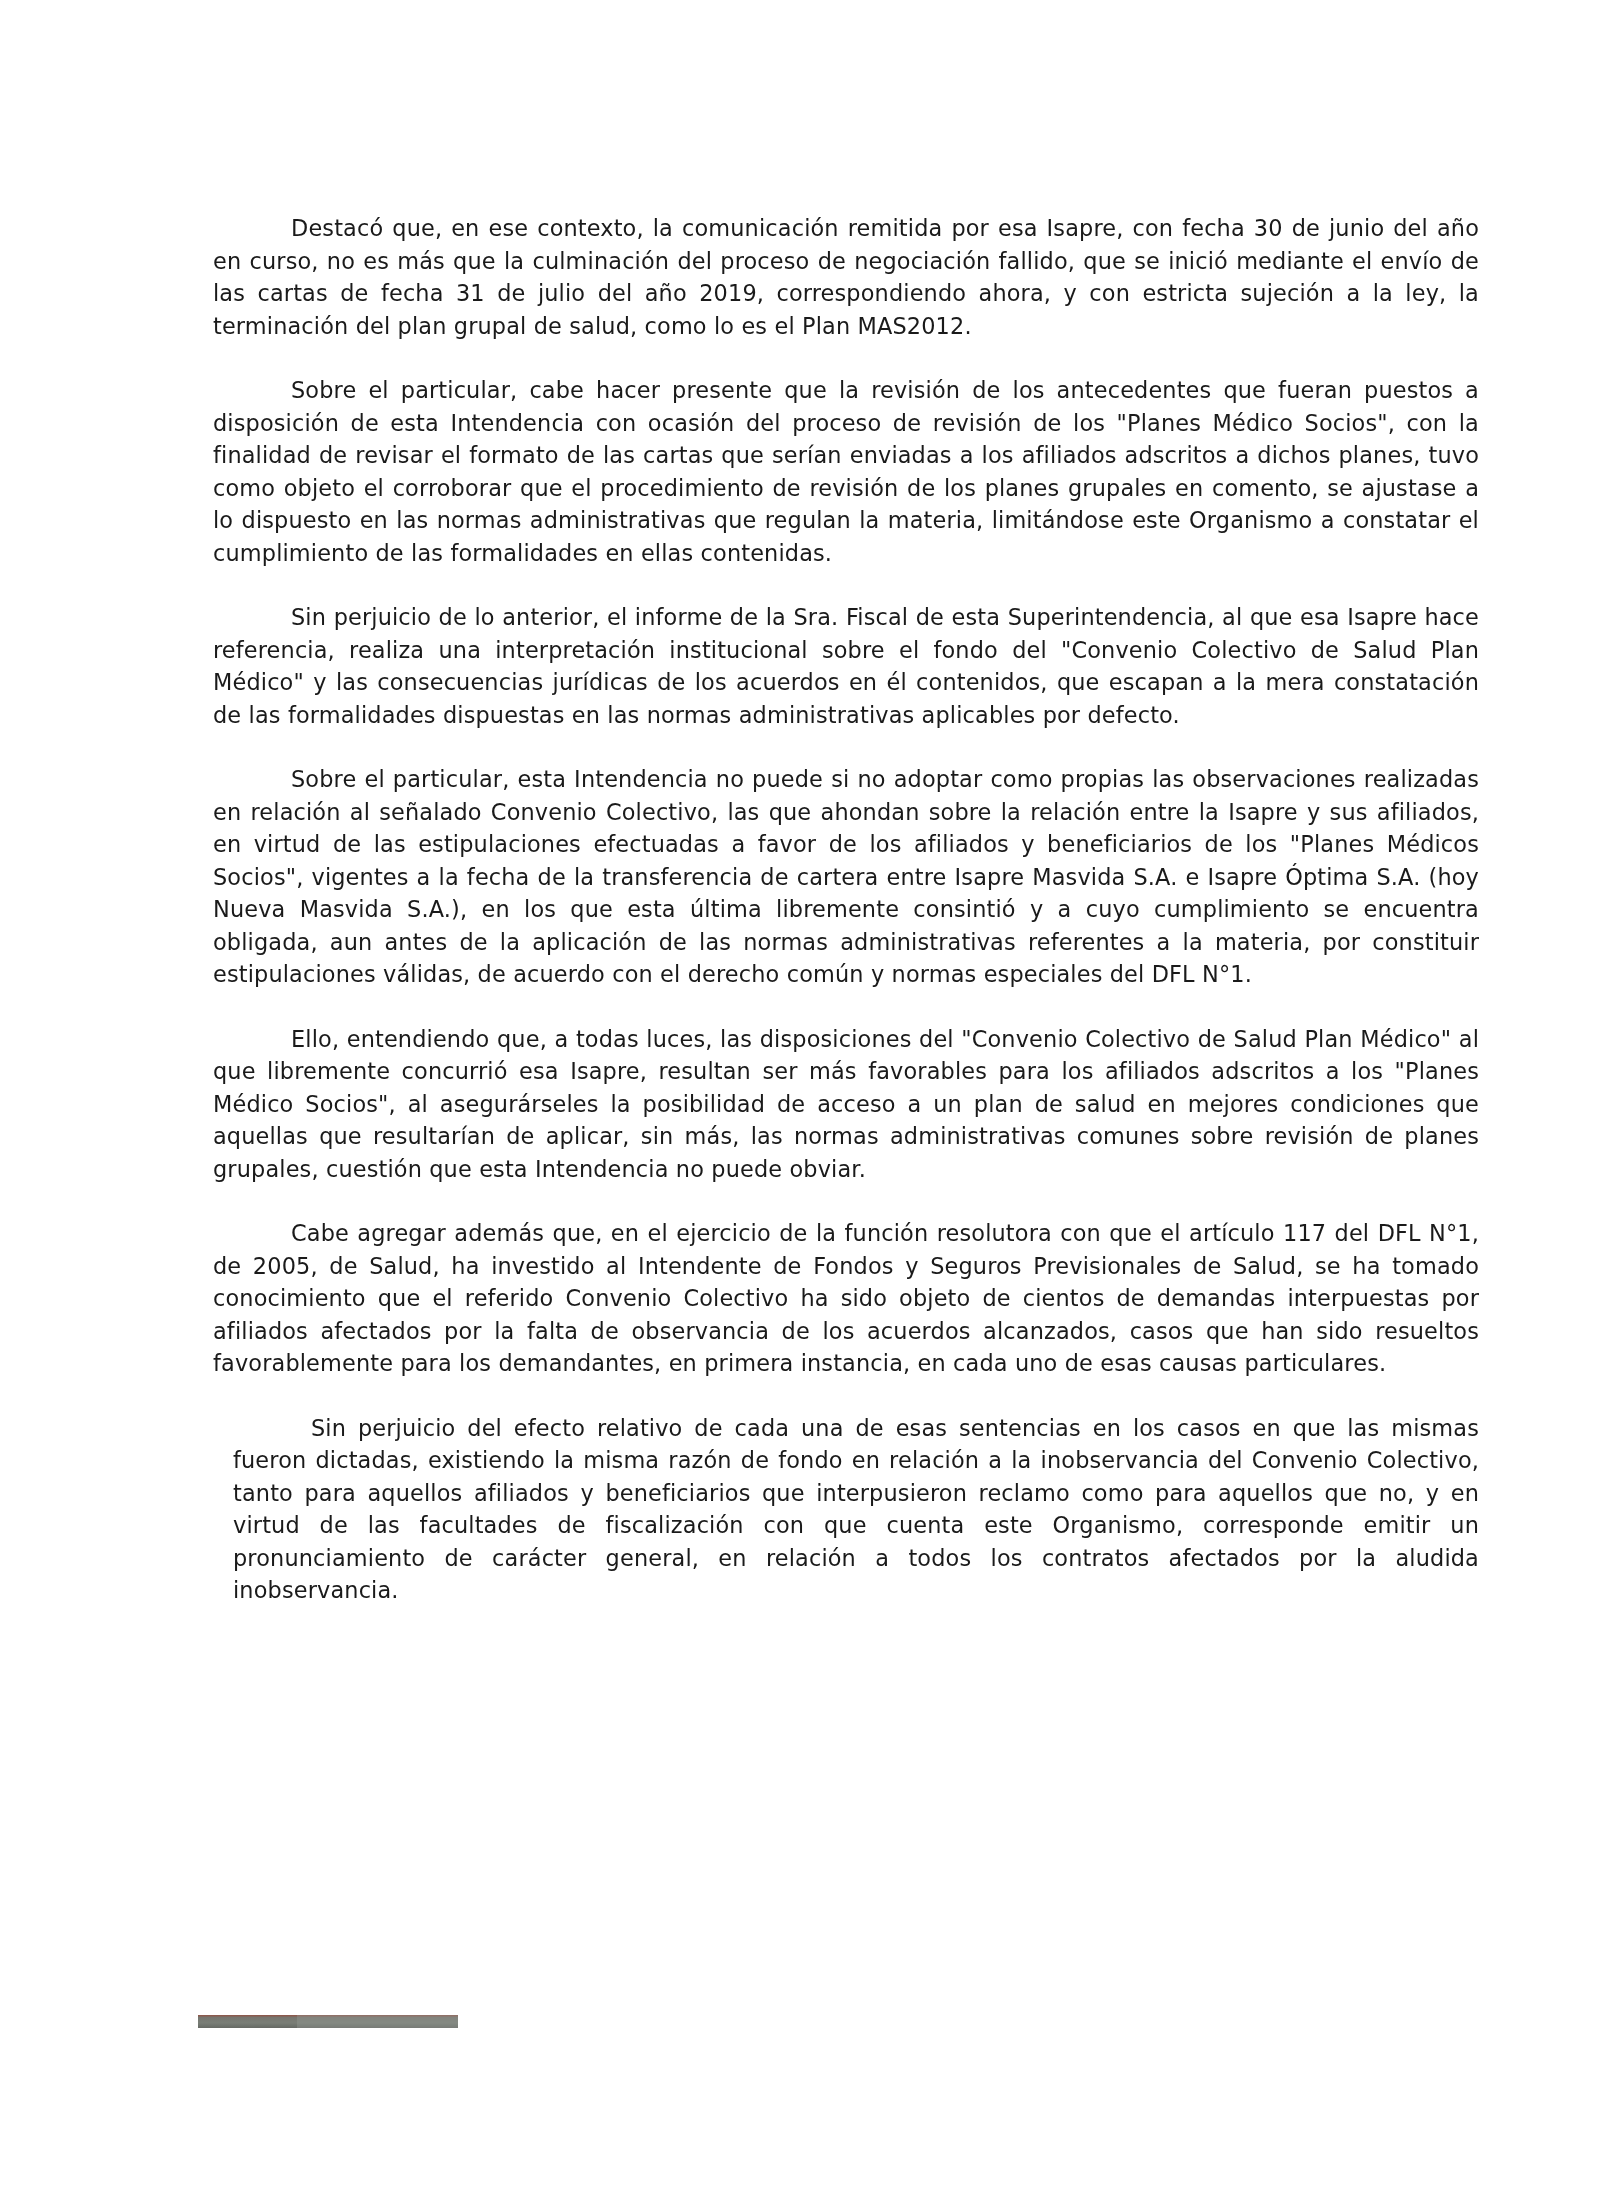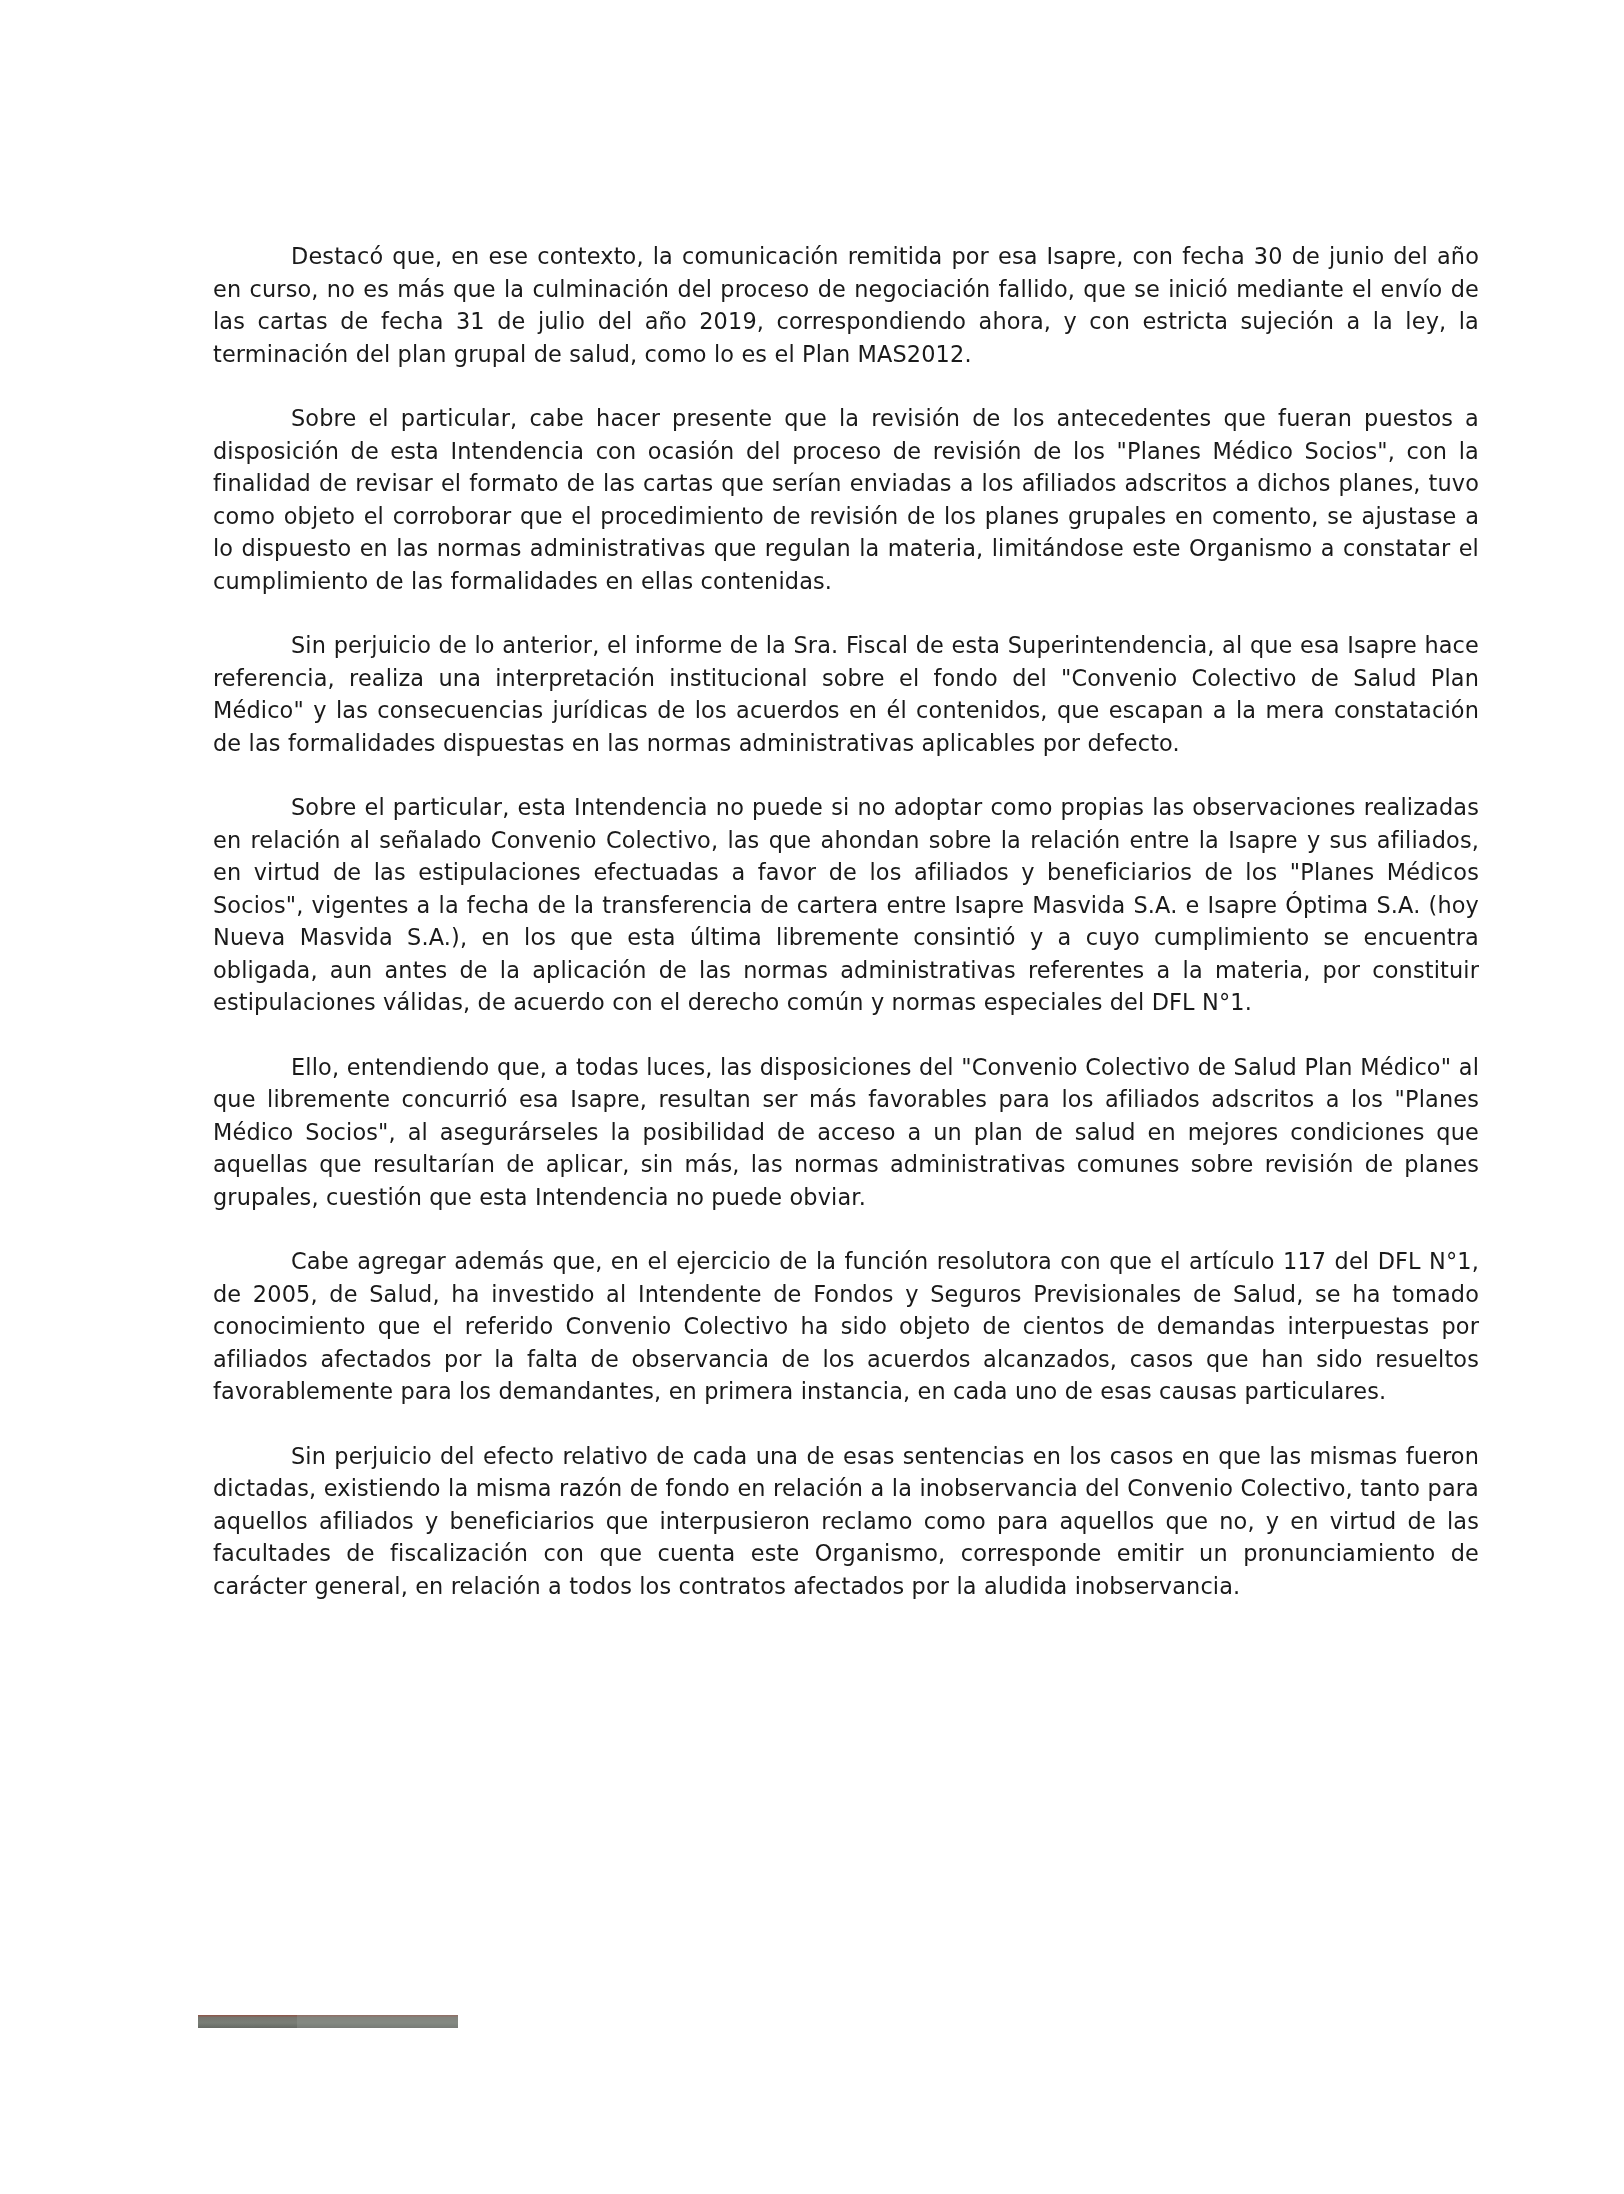"Destacó que, en ese contexto," .page { top: 240px -> 212px }
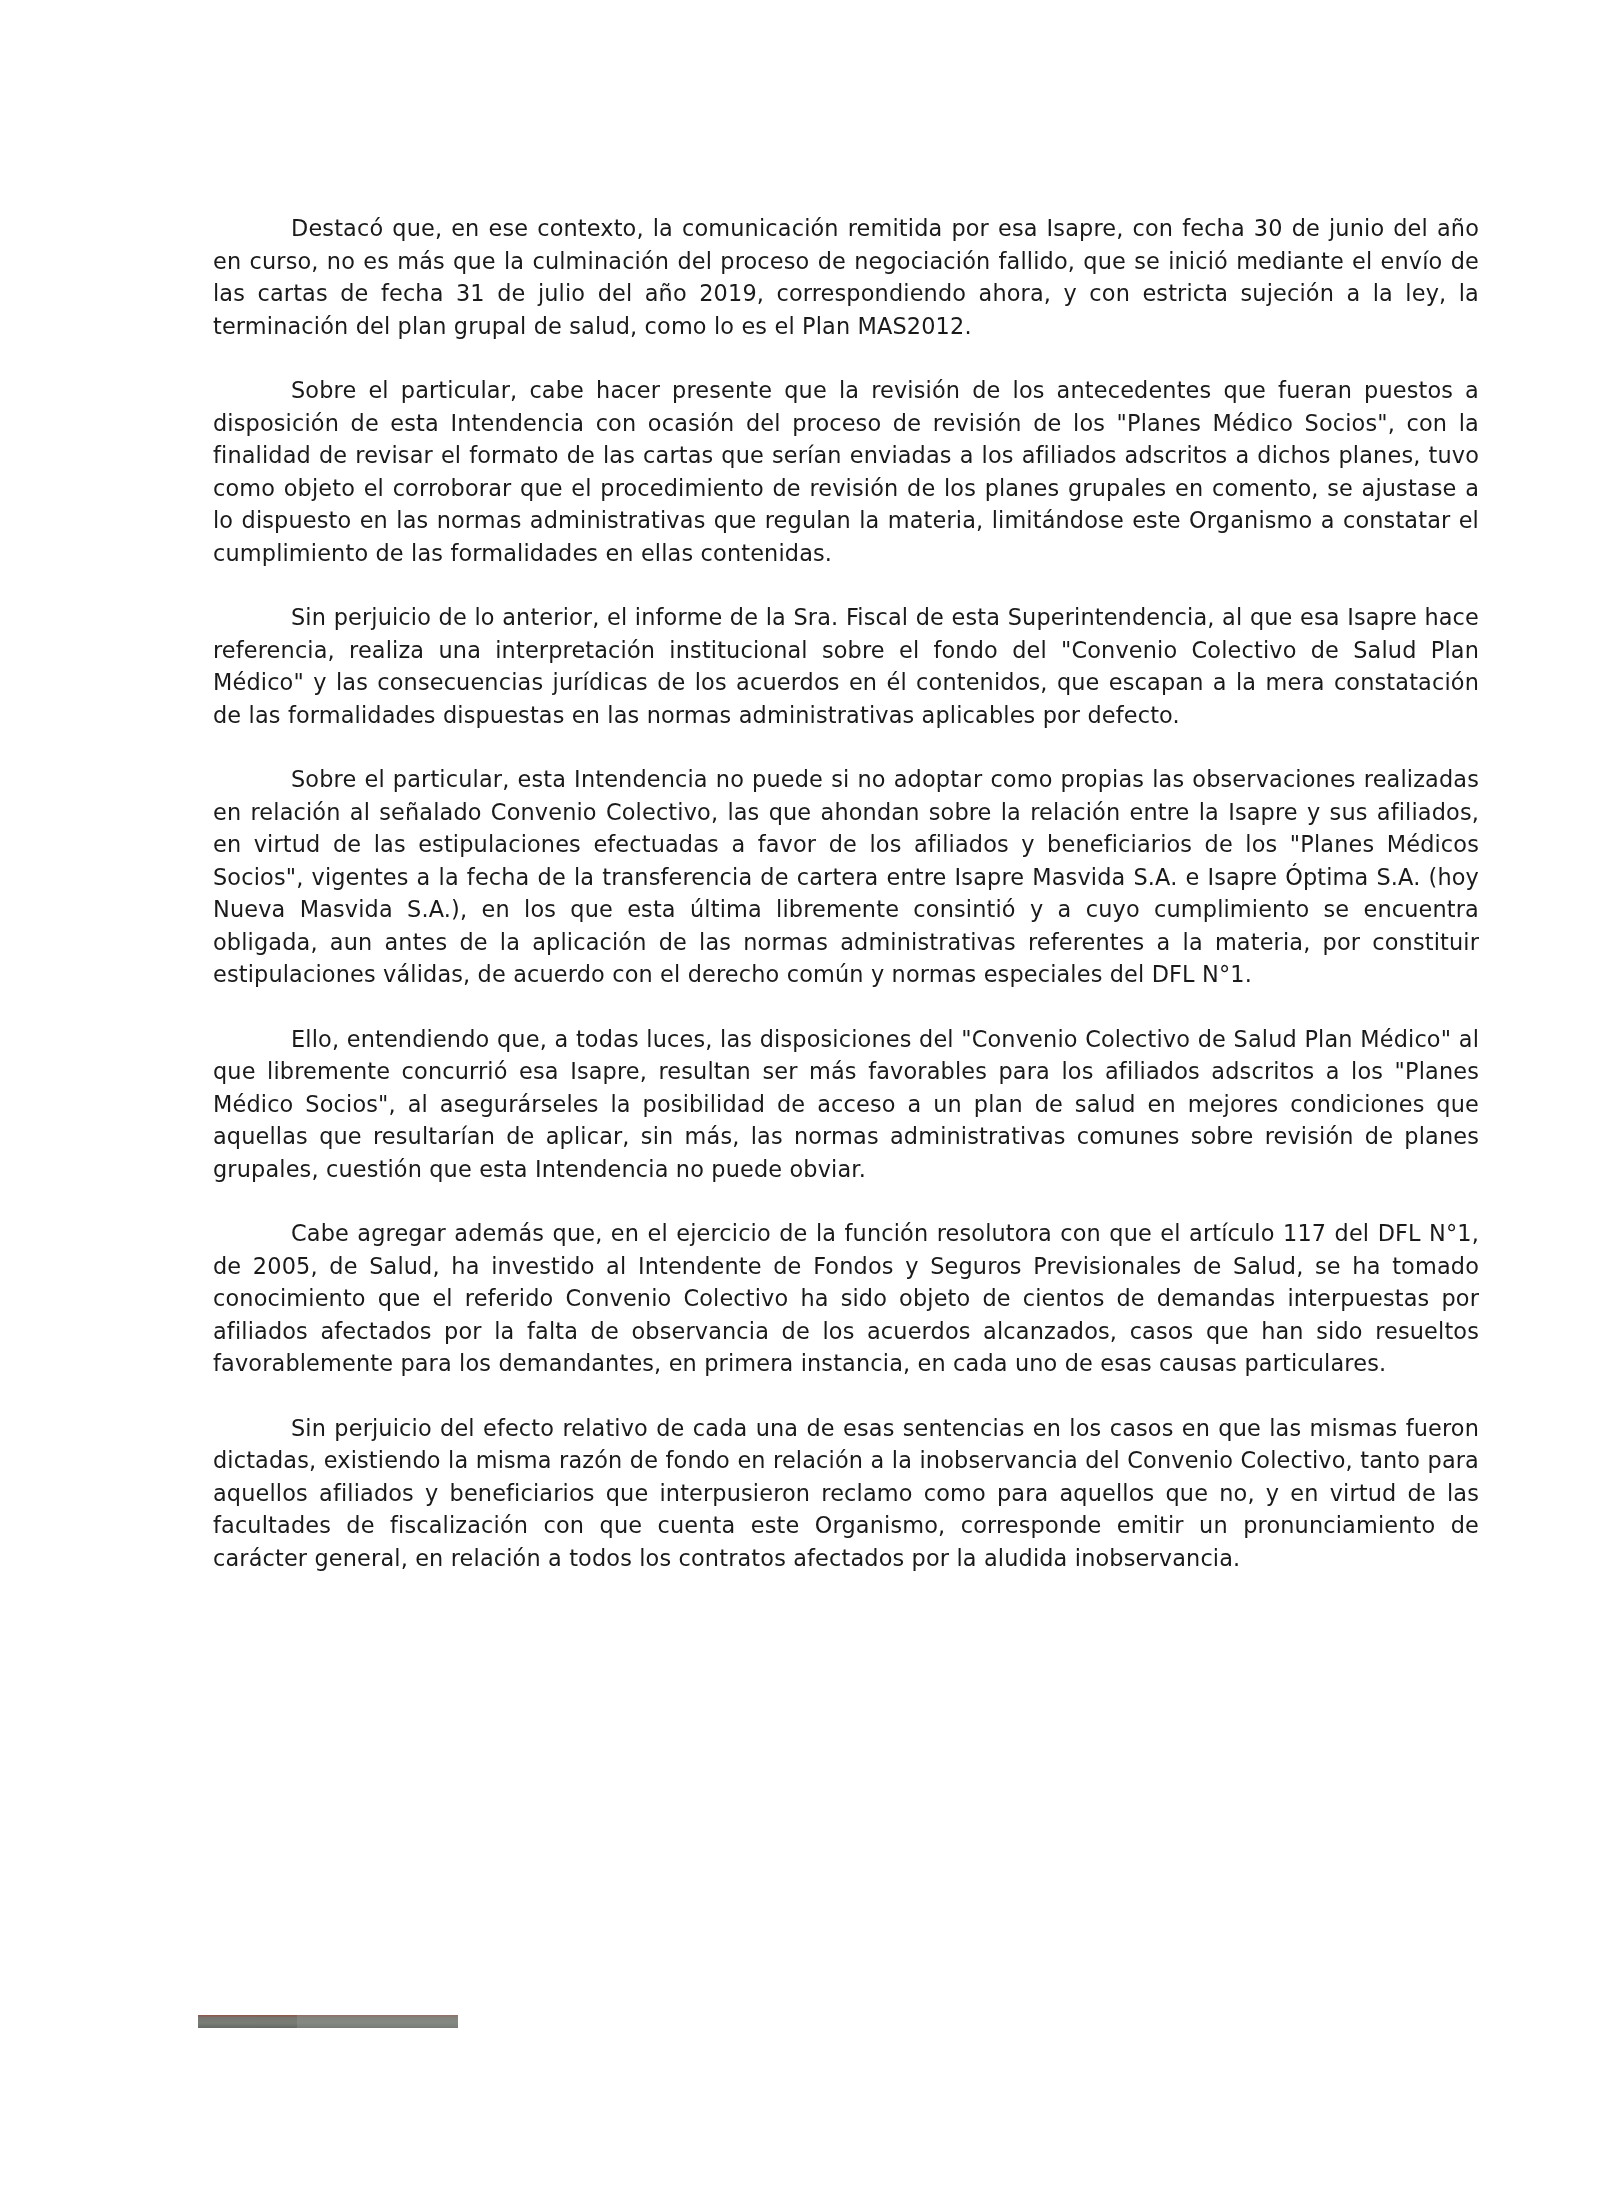"Sin perjuicio del efecto relativo" .para:last-child { margin-left: none -> 20px }
